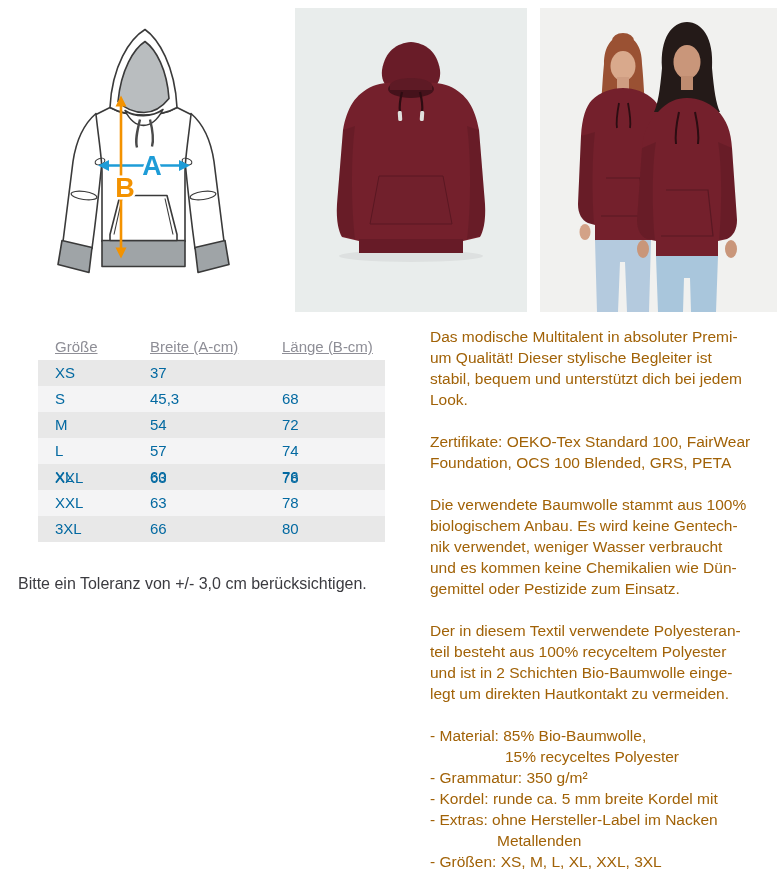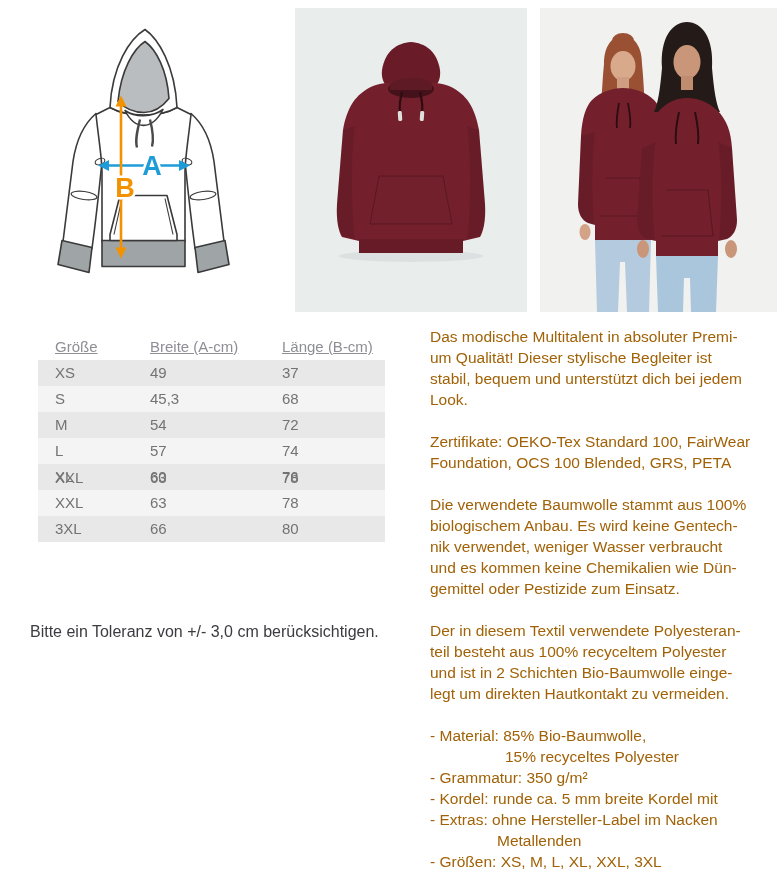"XS" .t-body { color: #737373 -> #0369a1 }
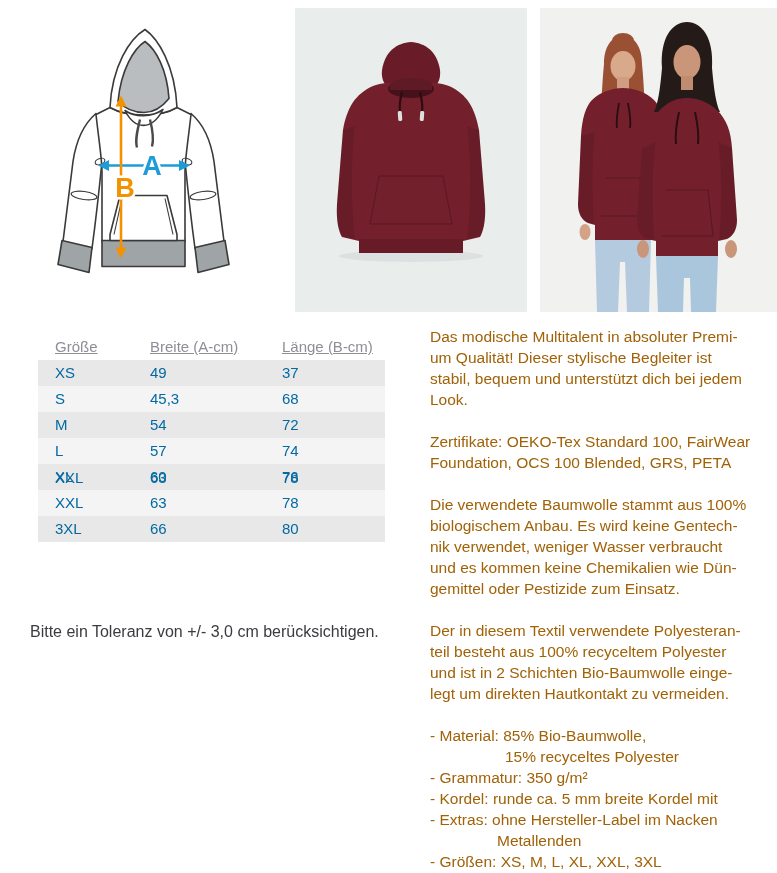"49" div.t-cell { html: <div>49</div> -> none }
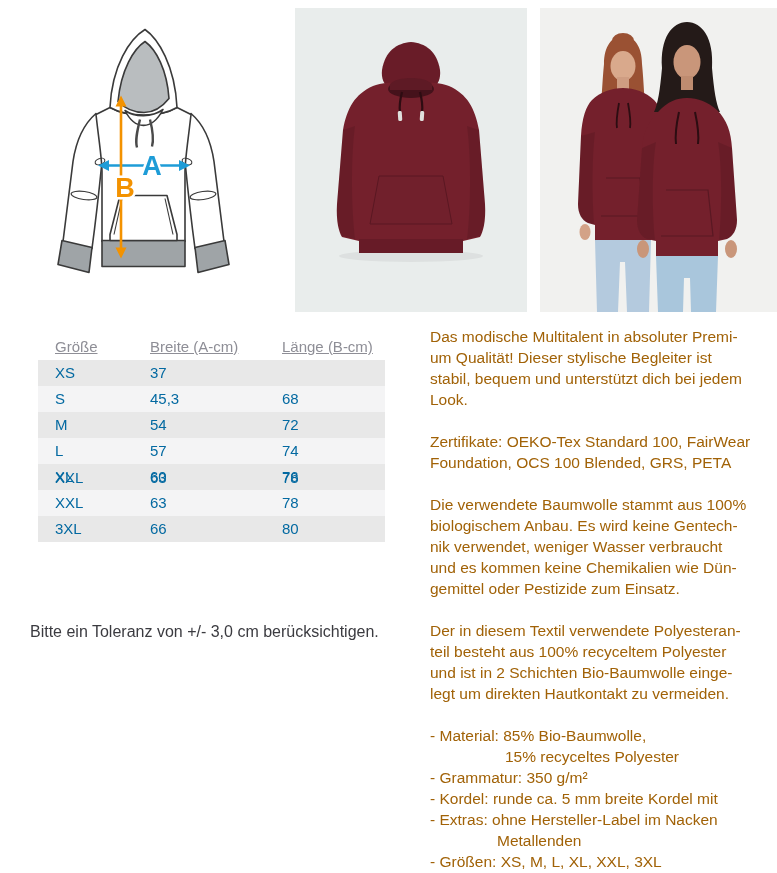"Bitte ein Toleranz von +/-" .tolerance { left: 30px -> 18px; margin-top: 48px -> none }
